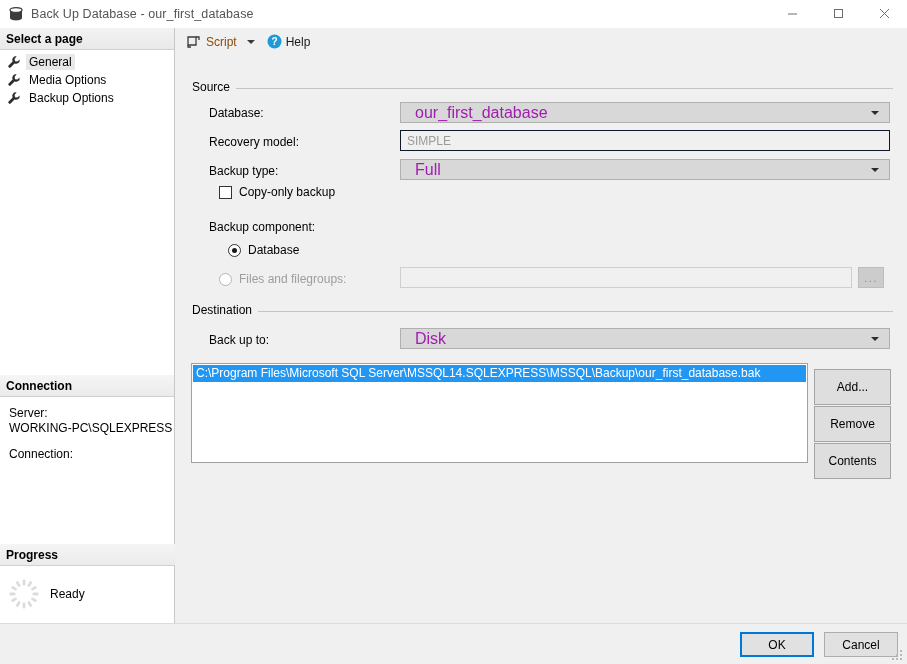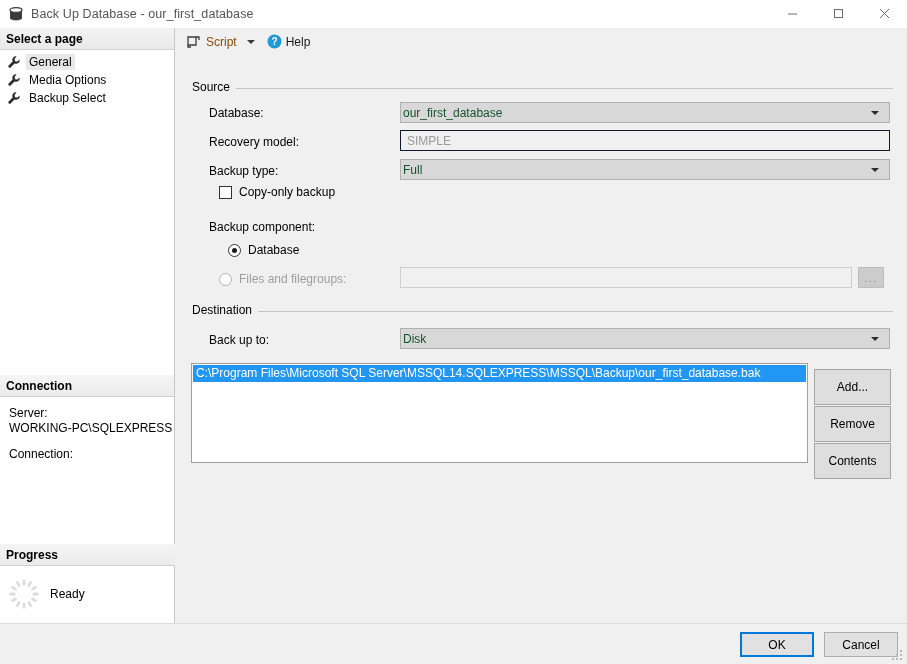"Backup Select" span.lbl { text: Select -> Options }
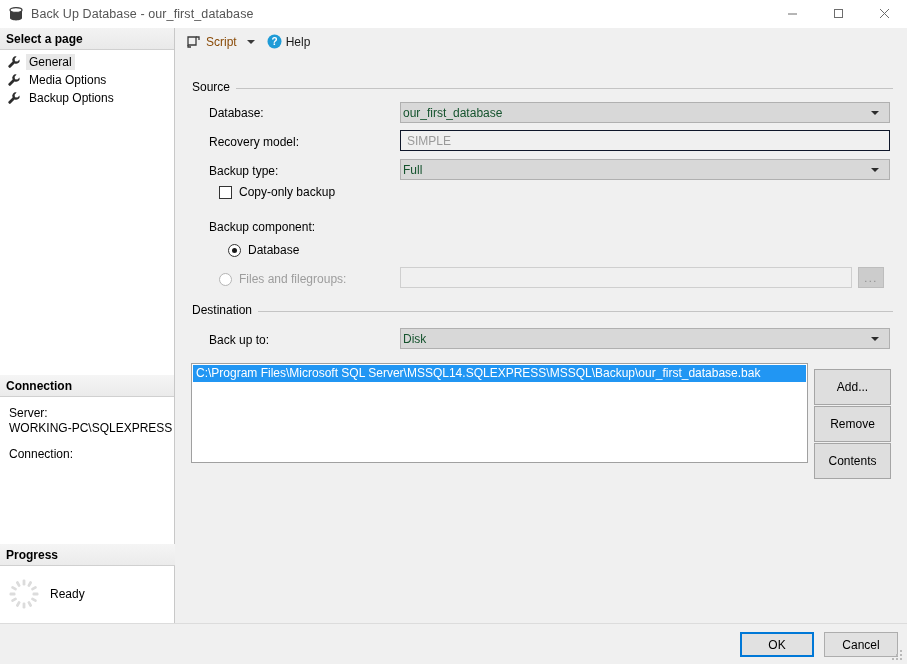"our_first_database" .combo .val { color: #14532d -> #a21caf; font-size: 12px -> 16px; padding-left: 2px -> 14px }
